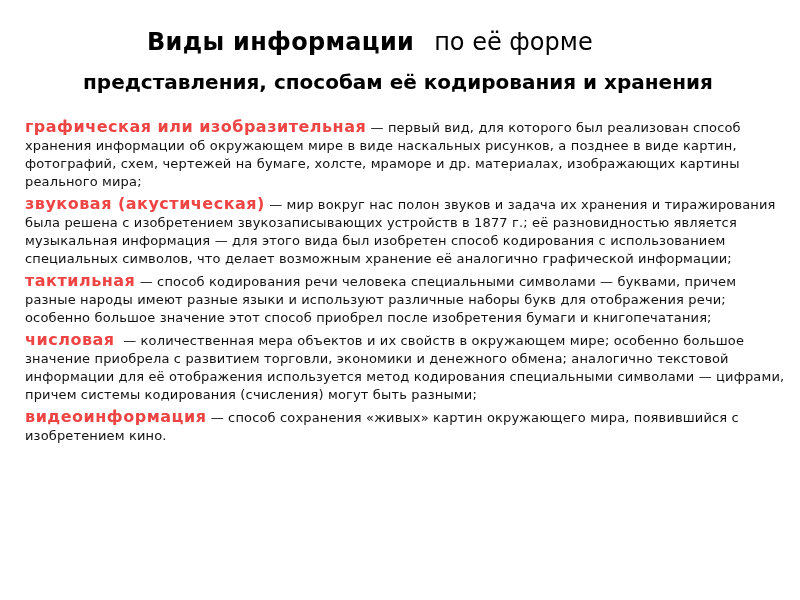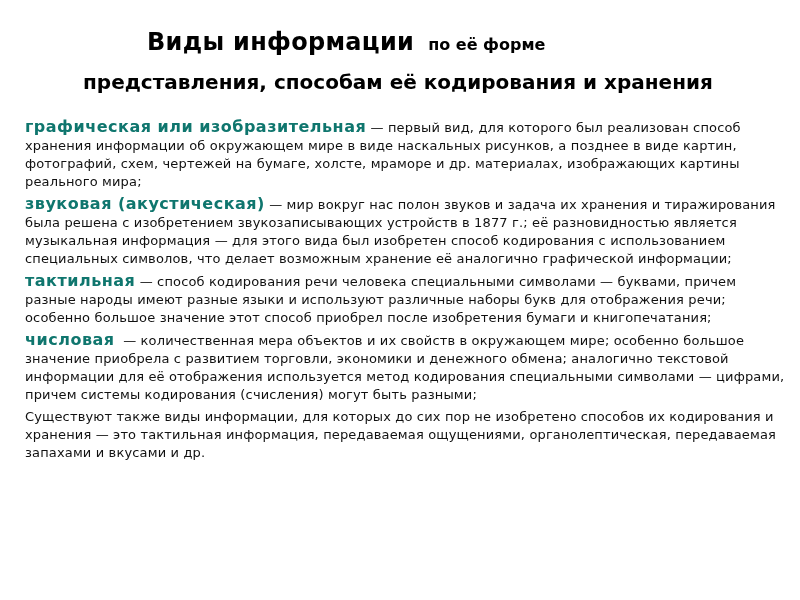"по её форме" .title-suffix { font-size: 16px -> 24px; font-weight: bold -> normal; margin-left: 14px -> 20px }
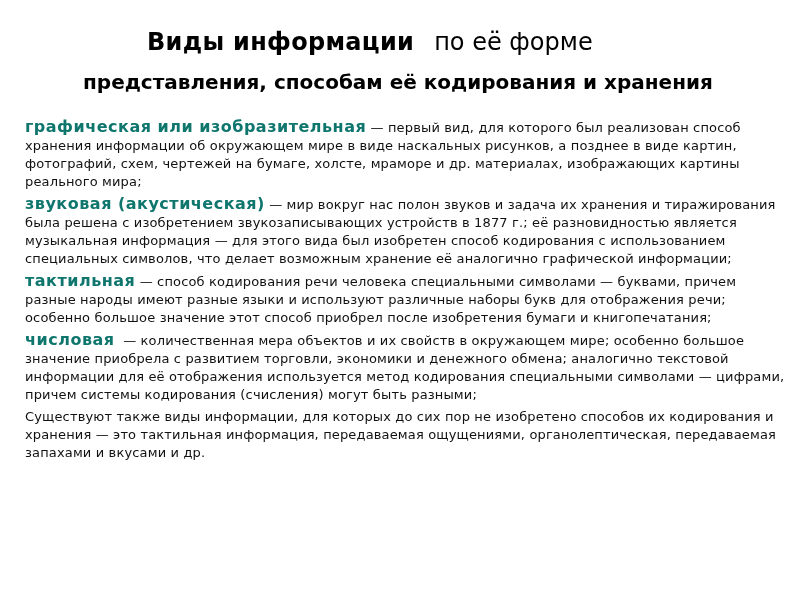"графическая или изобразительная" .term { color: #0f766e -> #ef4444 }
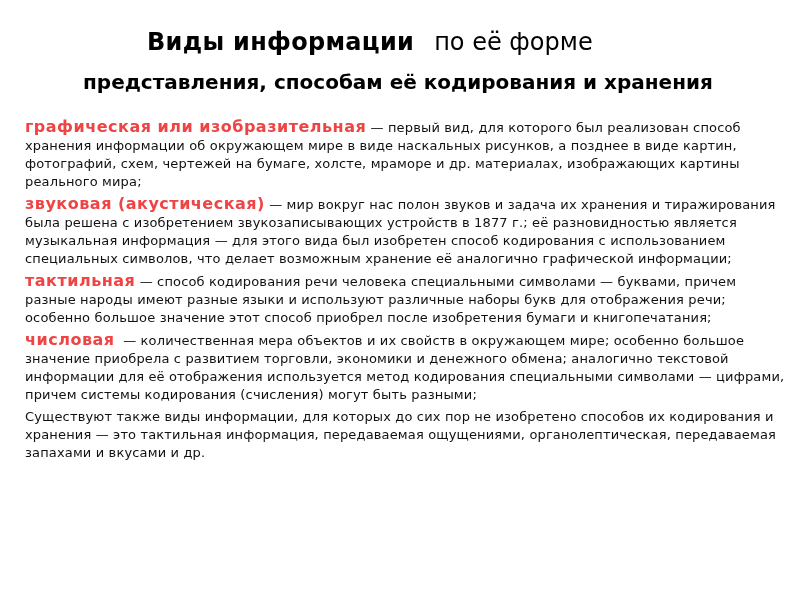"видеоинформация — способ сохранения" p.para { html: none -> <p><span>видеоинформация</span><span> — способ сохранения «живых» картин окружающего мира, появившийся с изобретением кино.</span></p> }
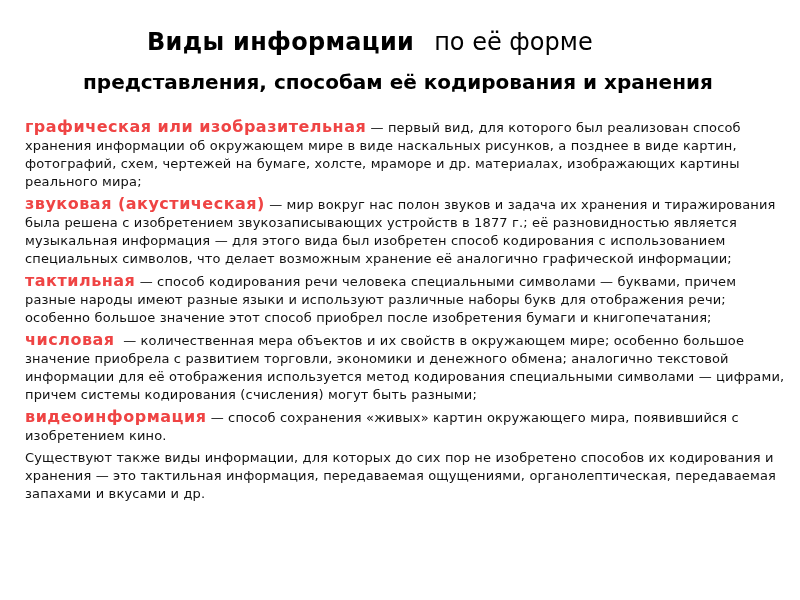"Существуют также виды информации, для" p.para { html: <p>Существуют также виды информации, для которых до сих пор не изобретено способов их кодирования и хранения — это тактильная информация, передаваемая ощущениями, органолептическая, передаваемая запахами и вкусами и др.</p> -> none }
